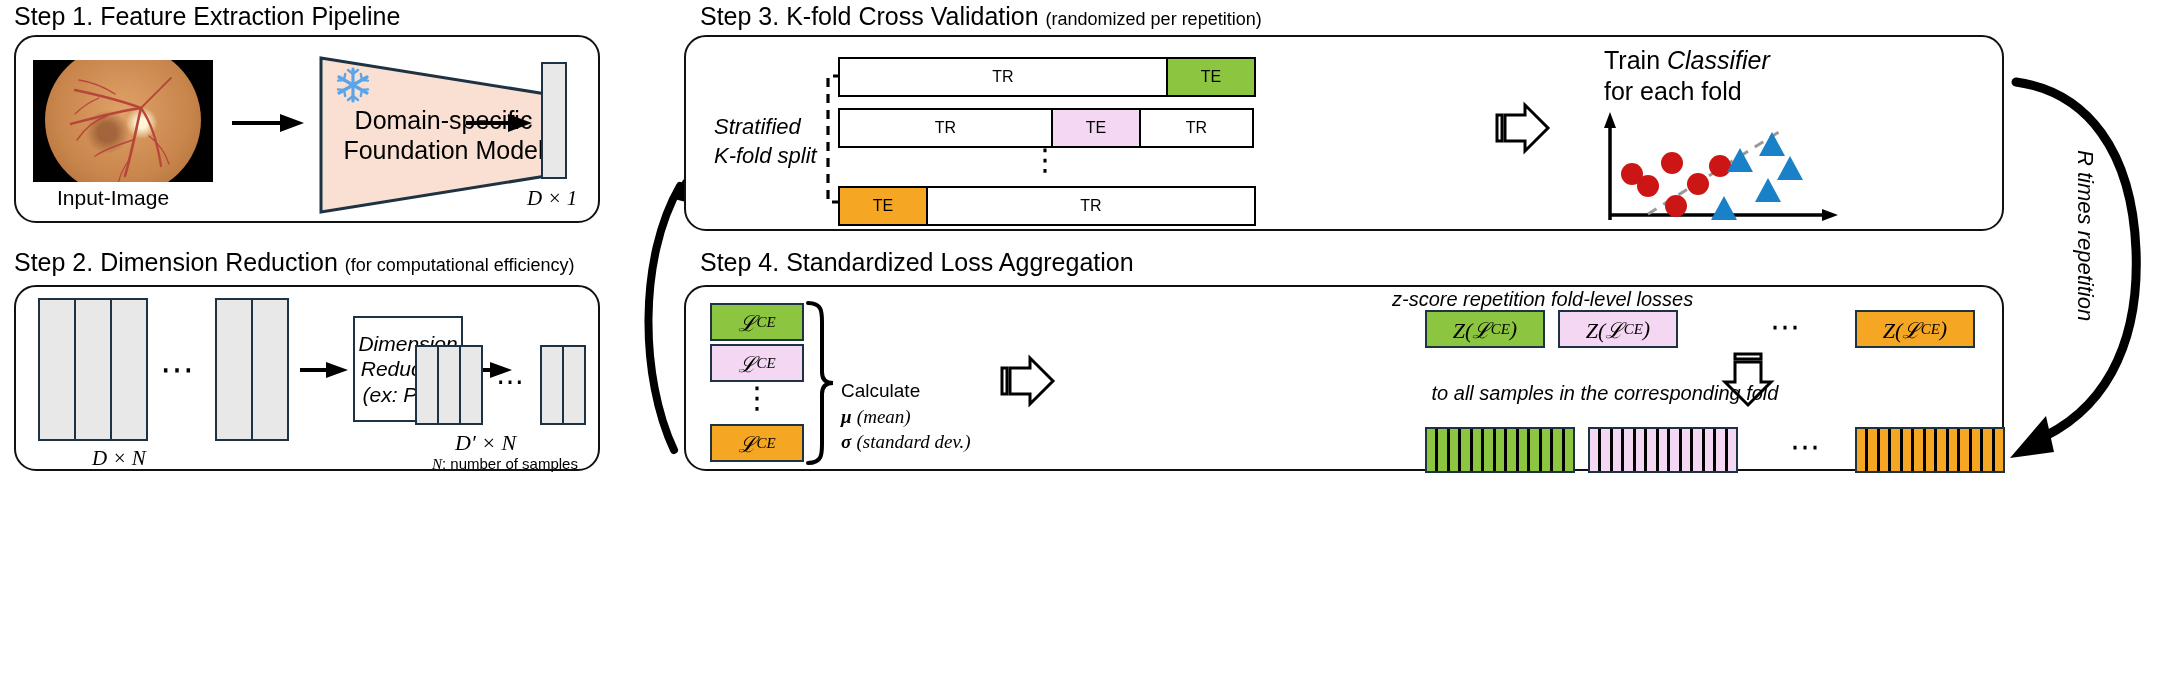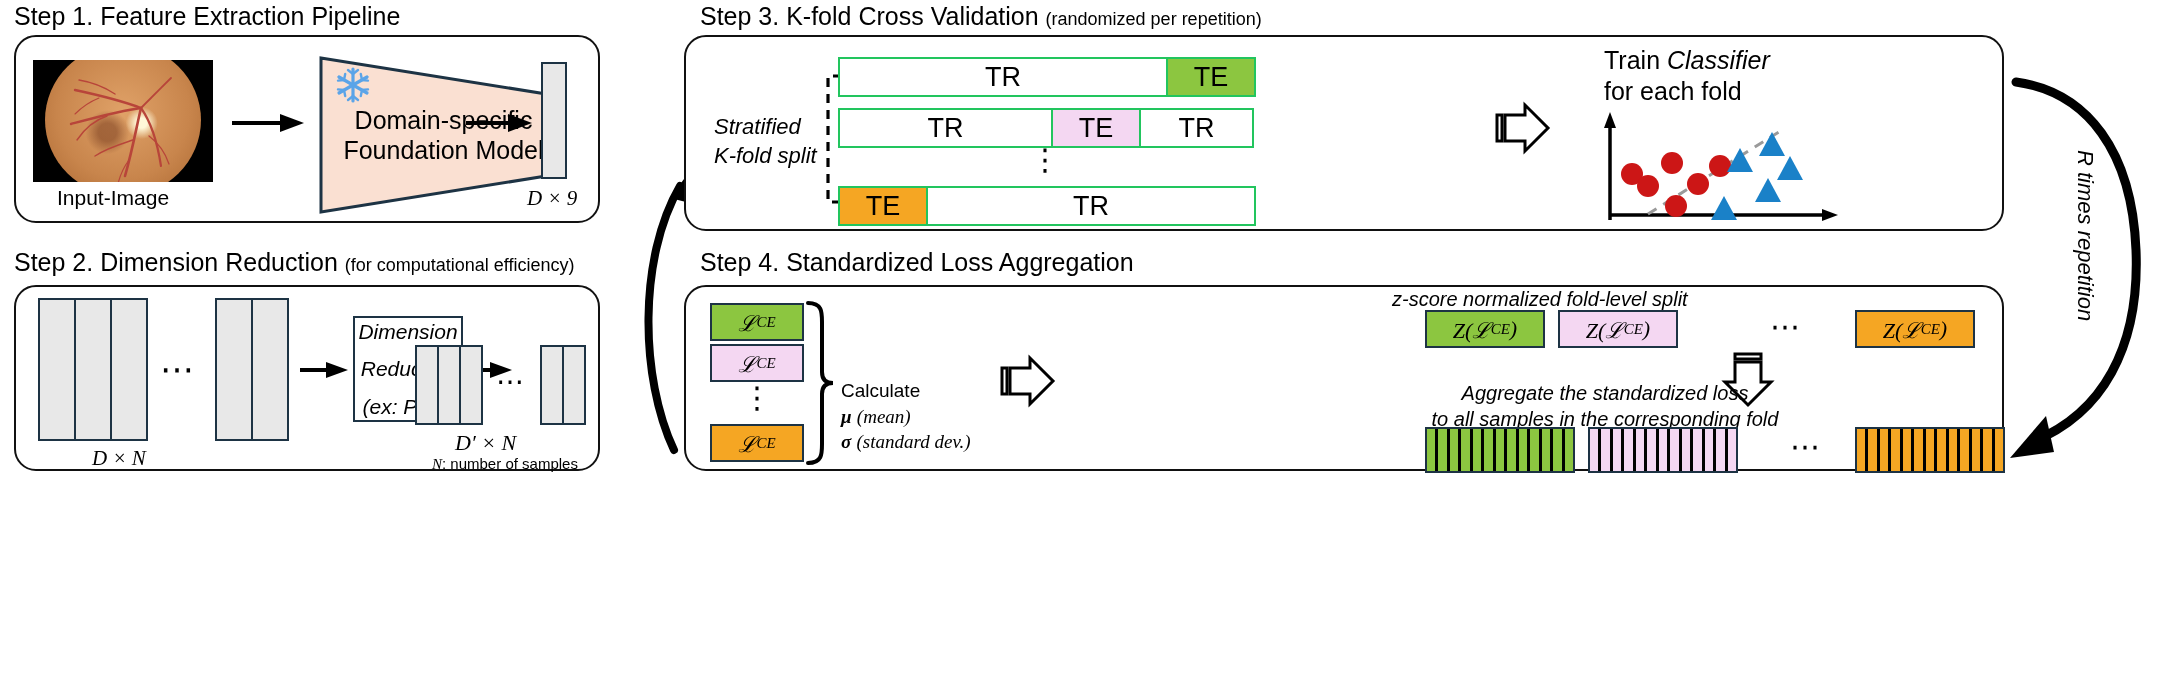"TR" .foldseg { border: 2px solid #22c55e -> 2px solid #000000; font-size: 27px -> 16px }
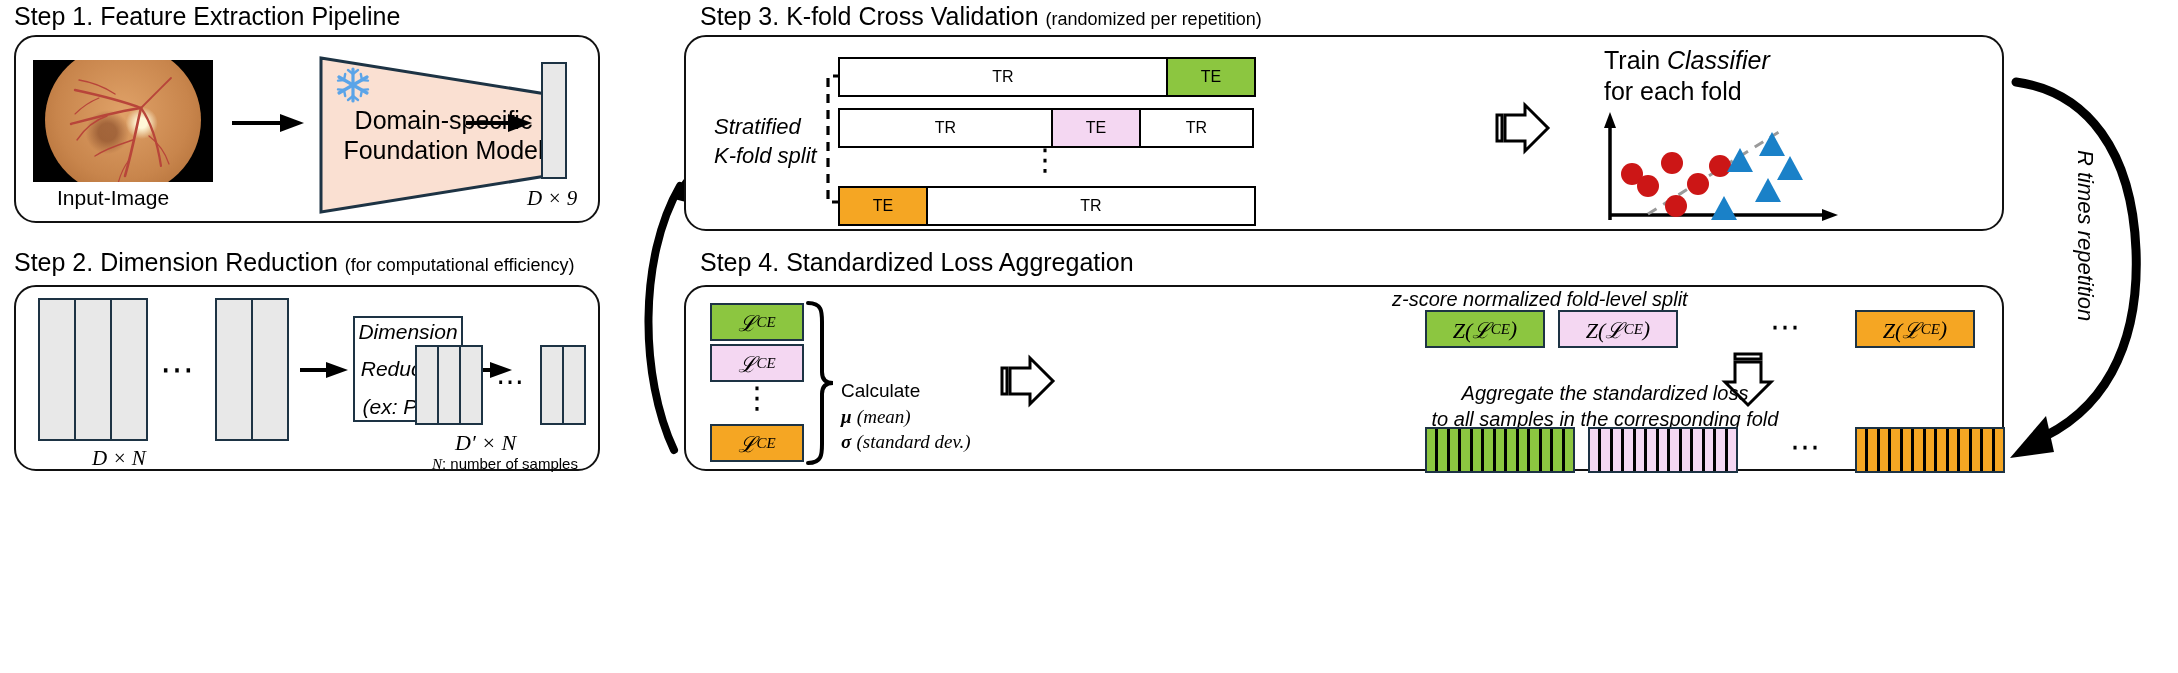"D × 9" div.abs { text: 9 -> 1 }
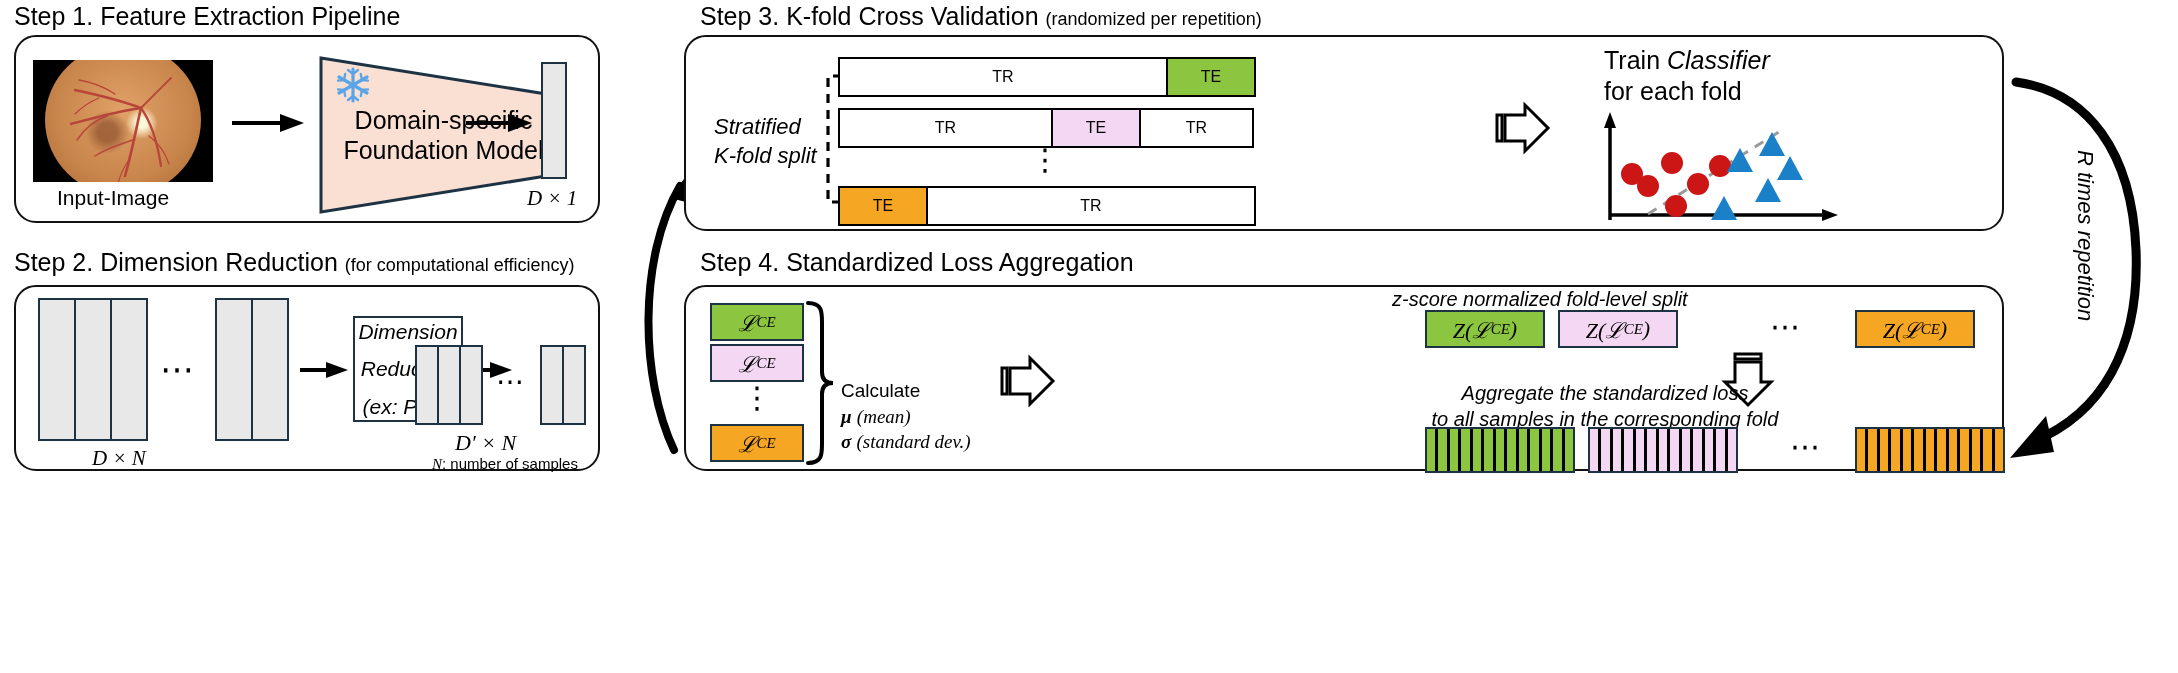"z-score normalized fold-level split" div.abs { text: normalized fold-level split -> repetition fold-level losses }
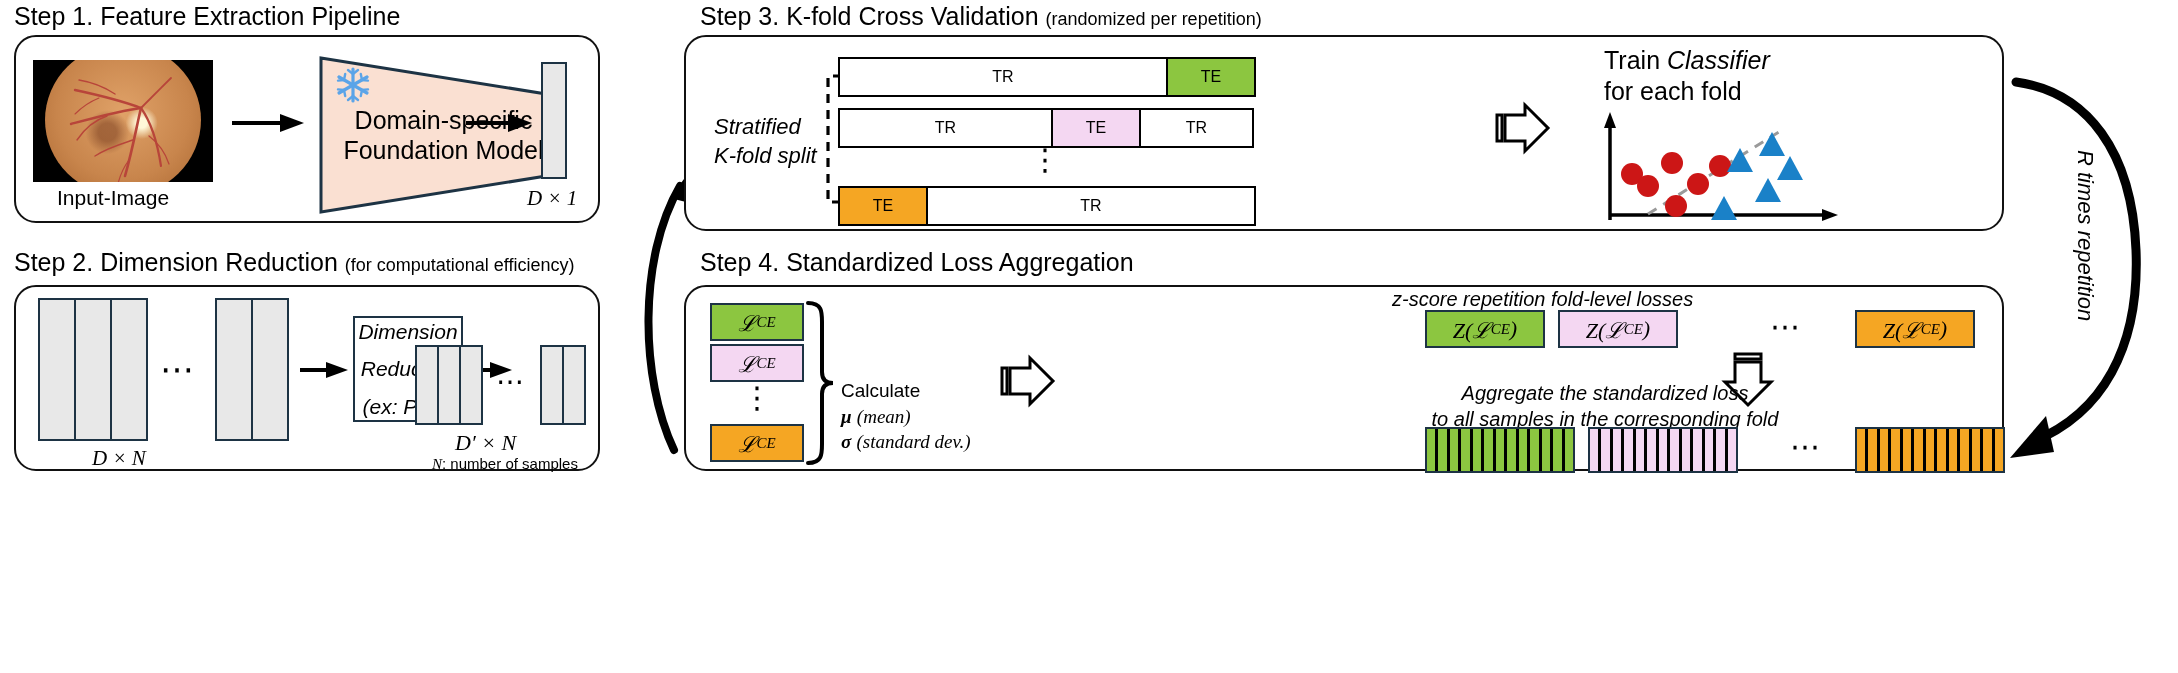"Dimension" div.abs { gap: 12px -> none }
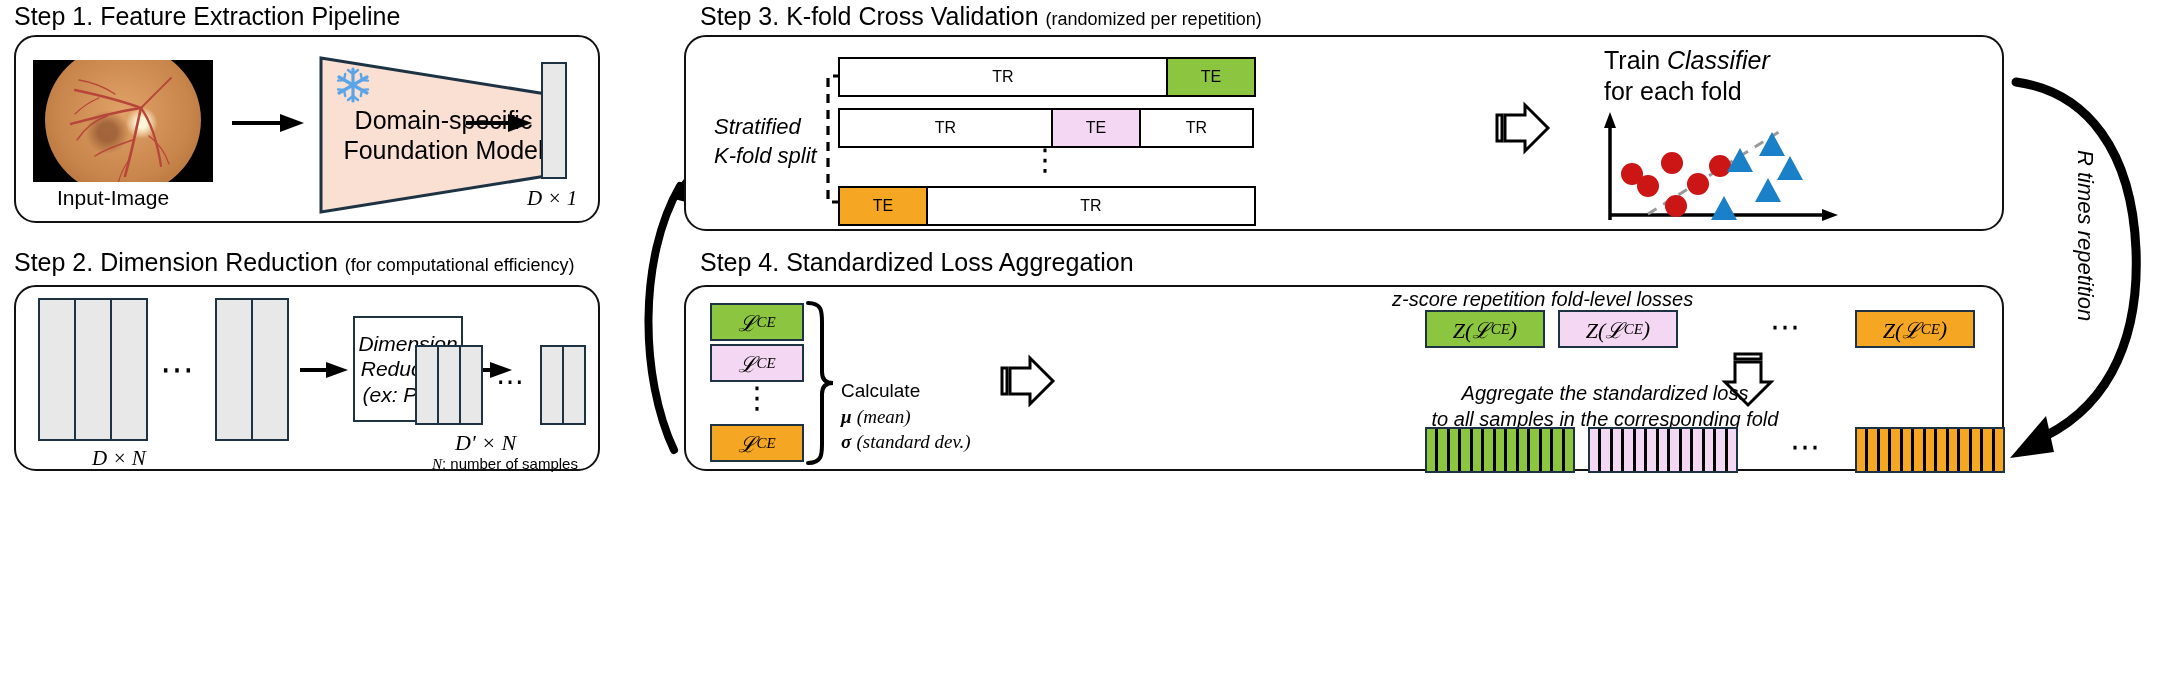"Aggregate the standardized loss" div { html: <div>Aggregate the standardized loss</div> -> none }
